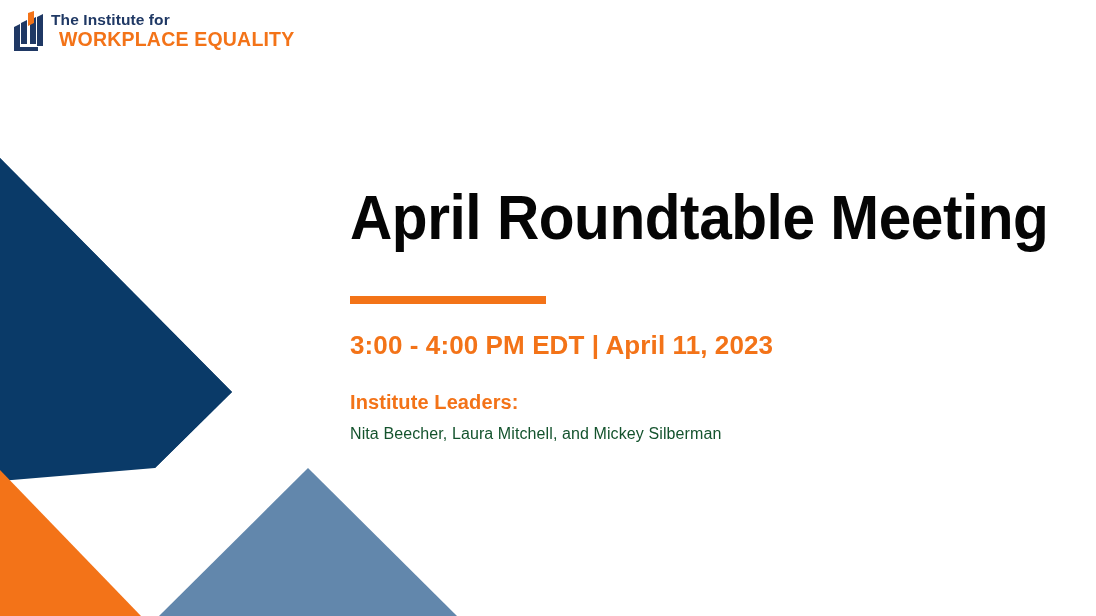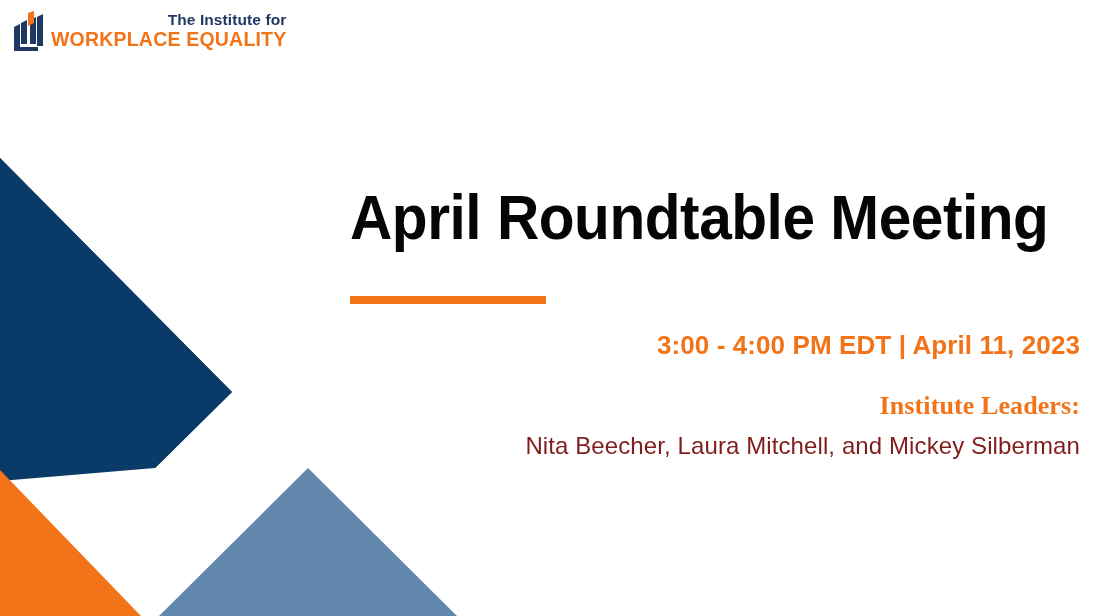"The Institute for" .slide { text-align: right -> none }
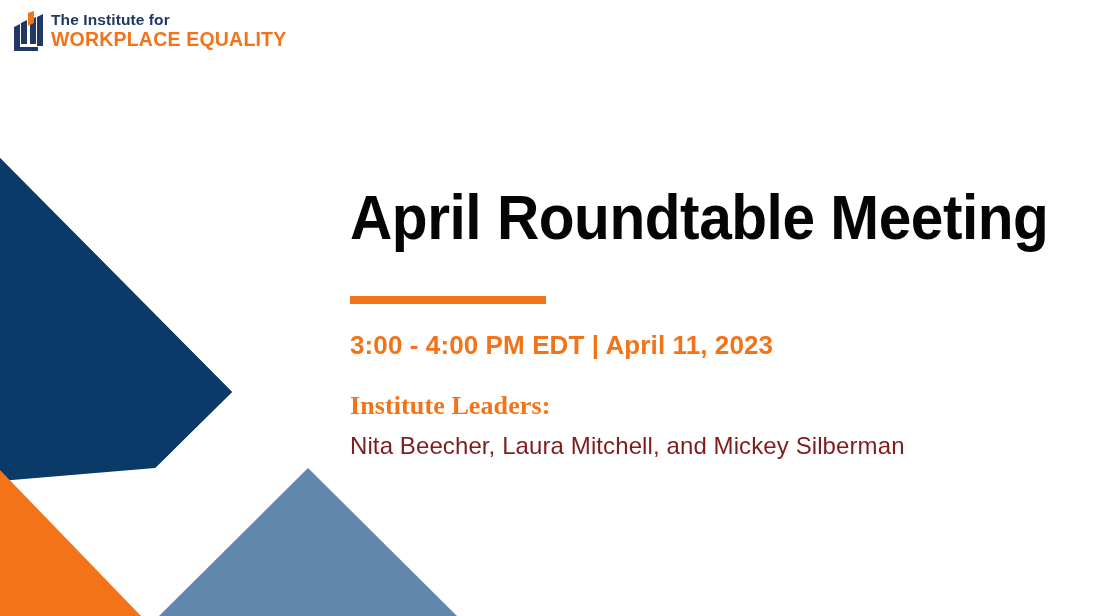"WORKPLACE EQUALITY" .logo-line2 { margin-left: none -> 8px }
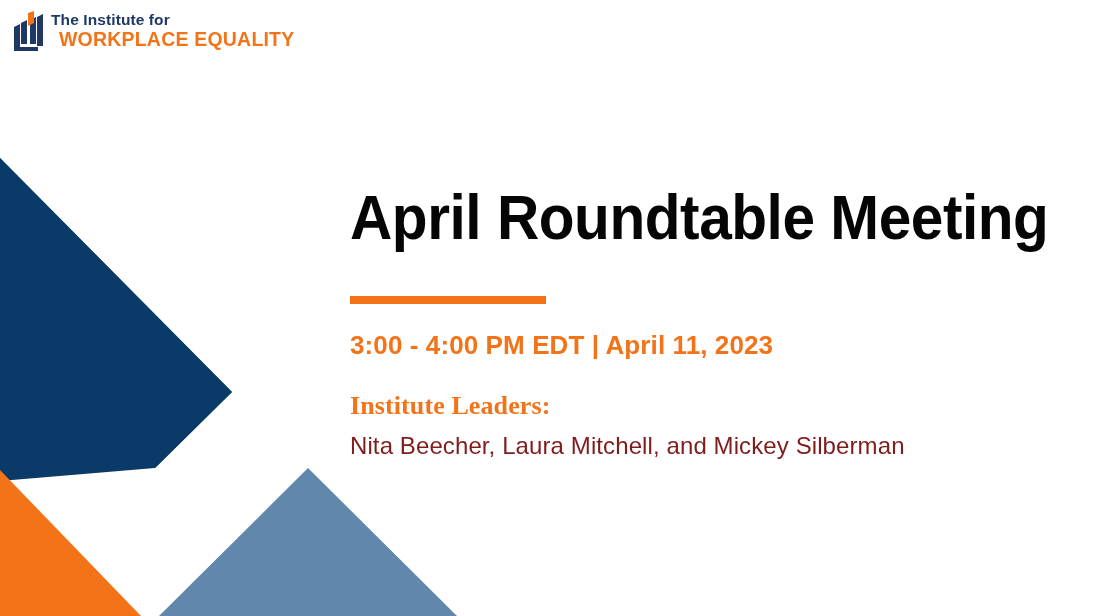"Institute Leaders:" .leaders-label { font-family: Liberation Serif, serif -> none; font-size: 26px -> 20px }
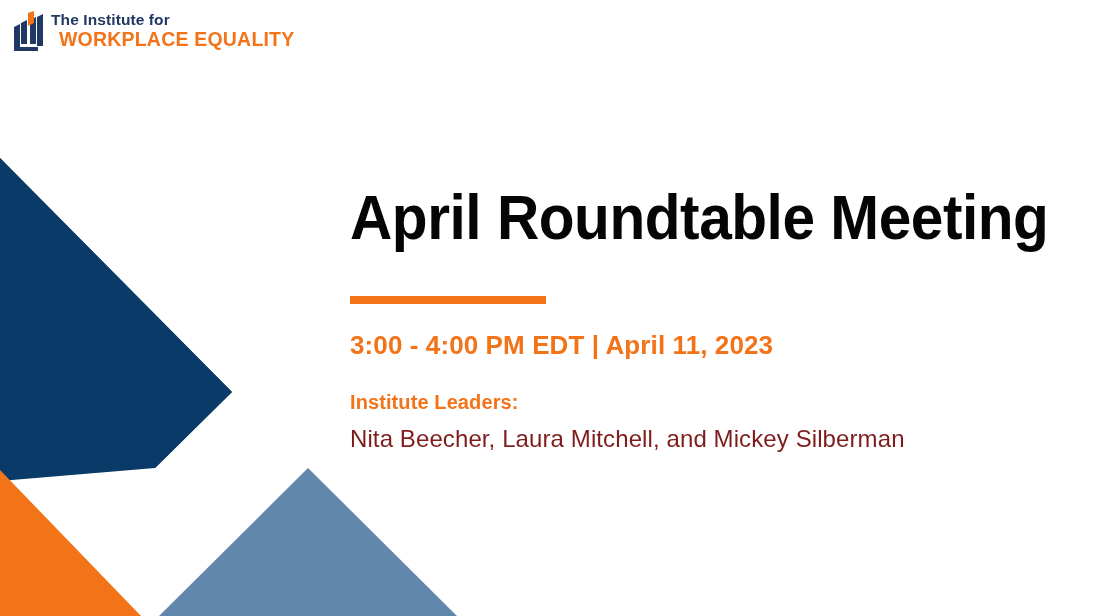"Nita Beecher, Laura Mitchell, and" .leaders-names { color: #7f1d1d -> #14532d; font-size: 24px -> 16px }
